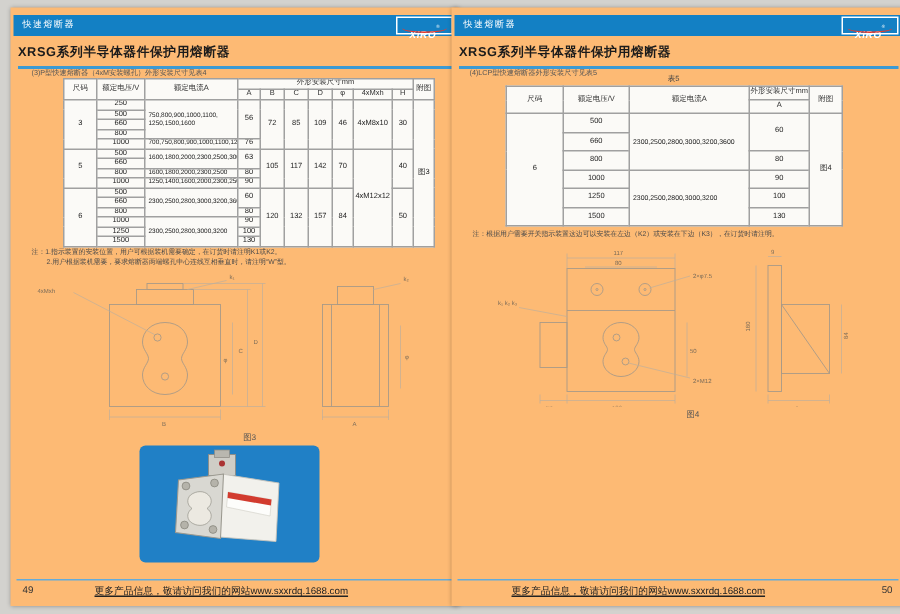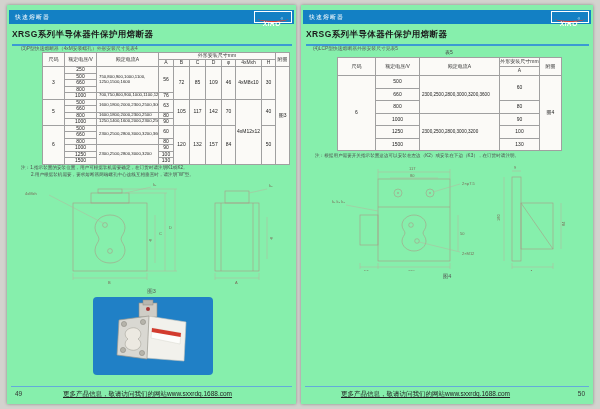"XRSG系列半导体器件保护用熔断器" .page { background: #86efac -> #fdba74; padding-left: none -> 10px }
